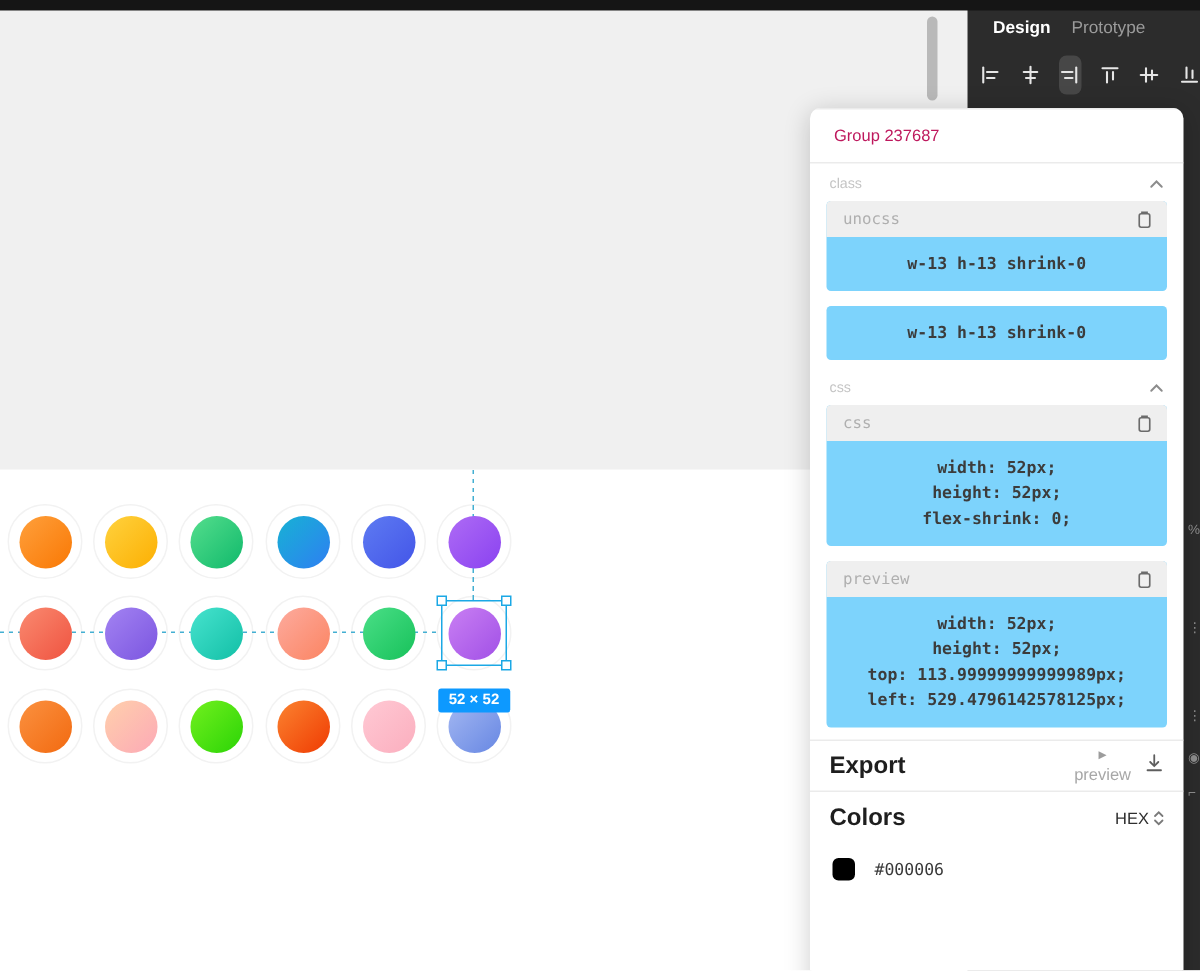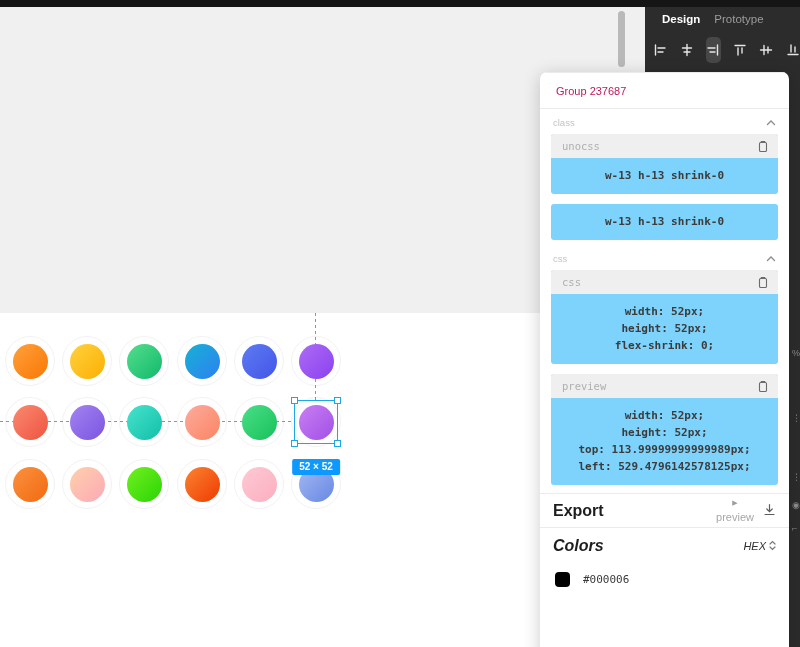"Colors" .colors-row { font-style: italic -> none }
